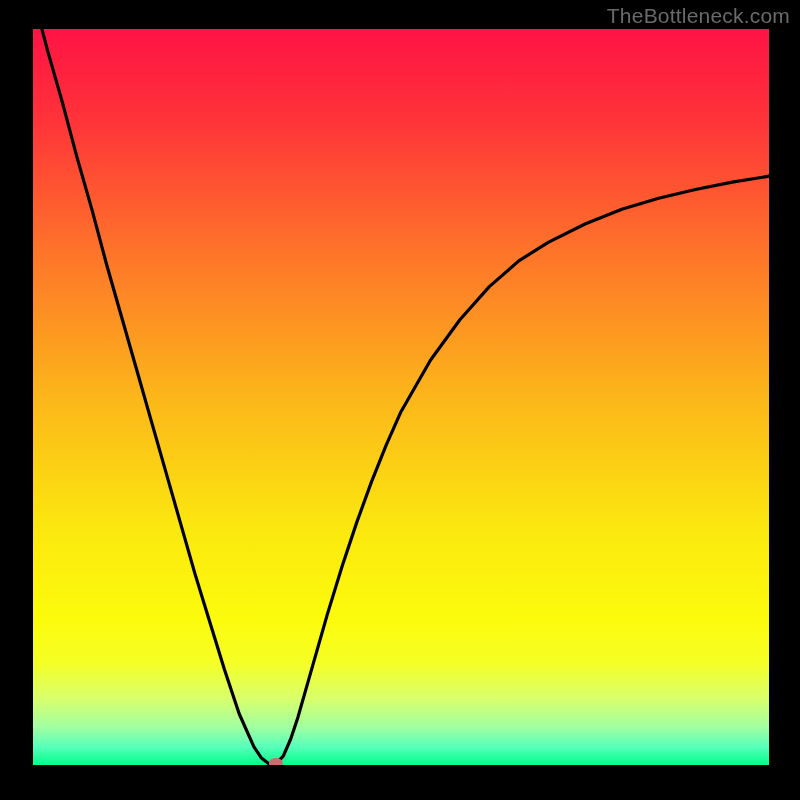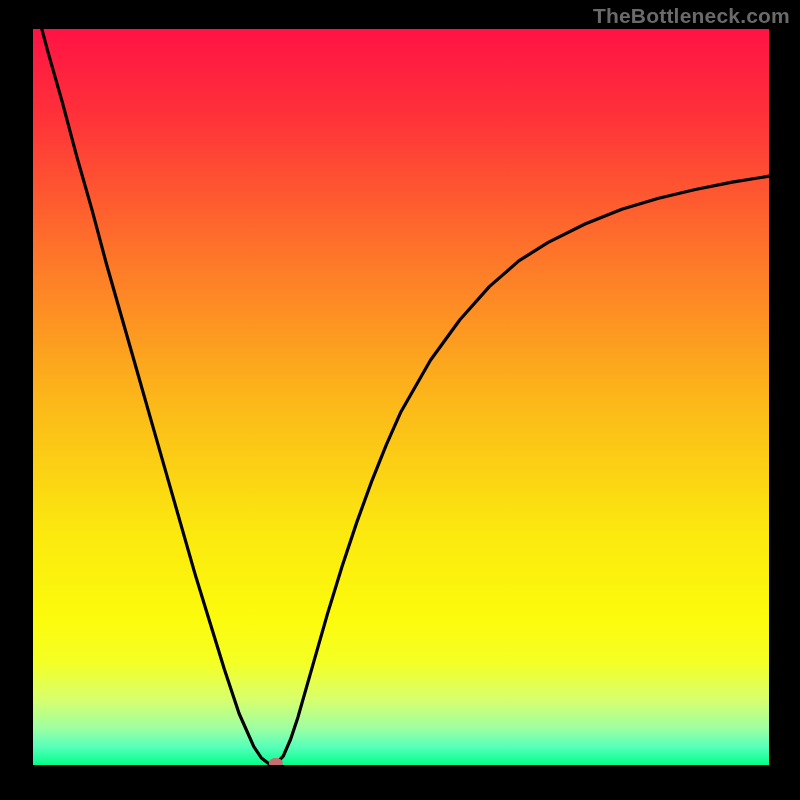"TheBottleneck.com" .watermark { font-weight: 700 -> 400 }
